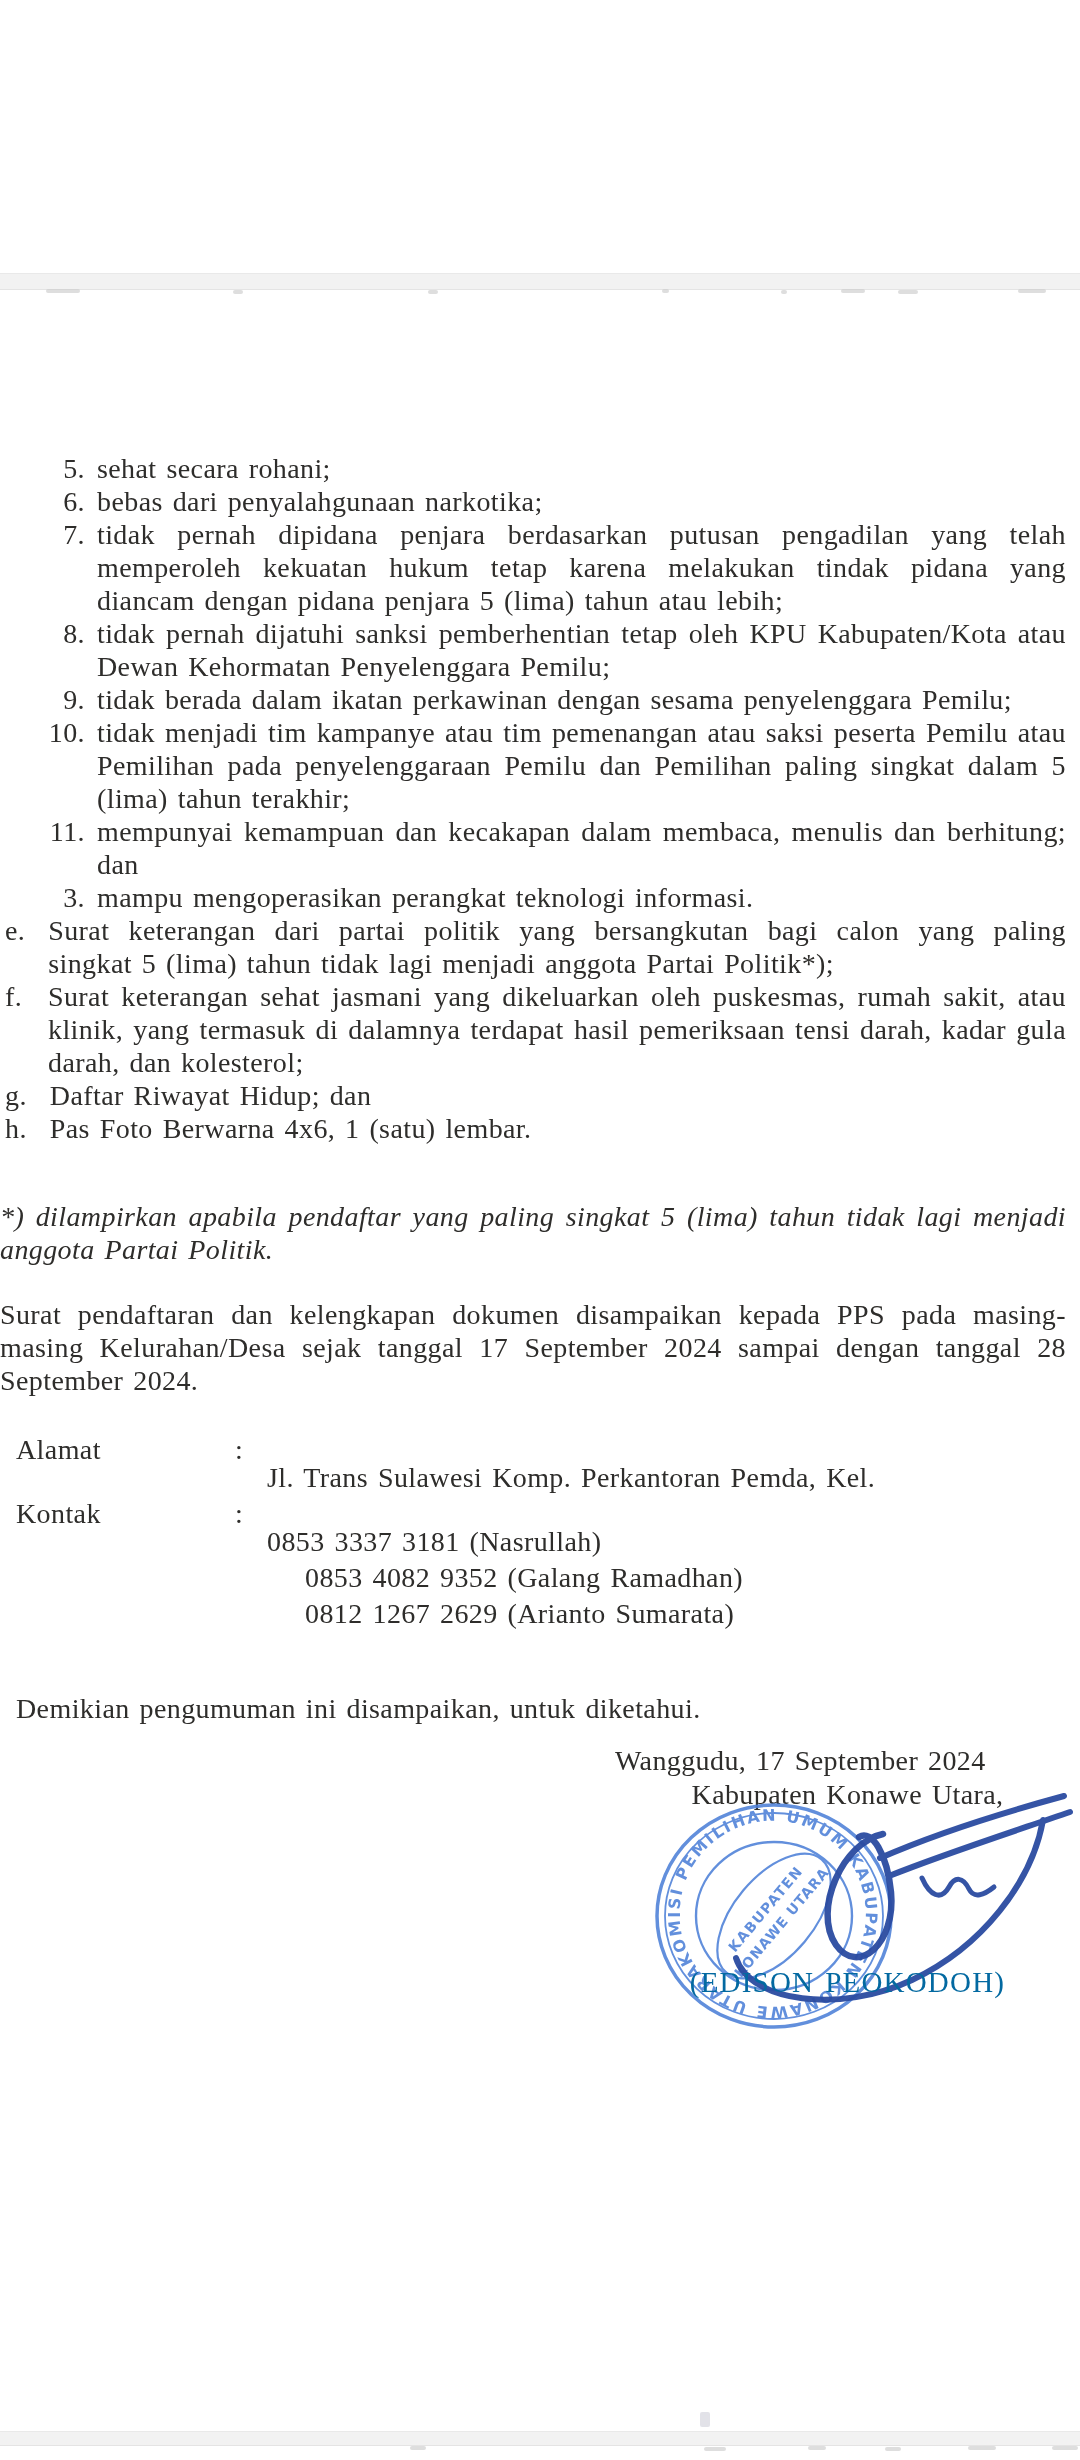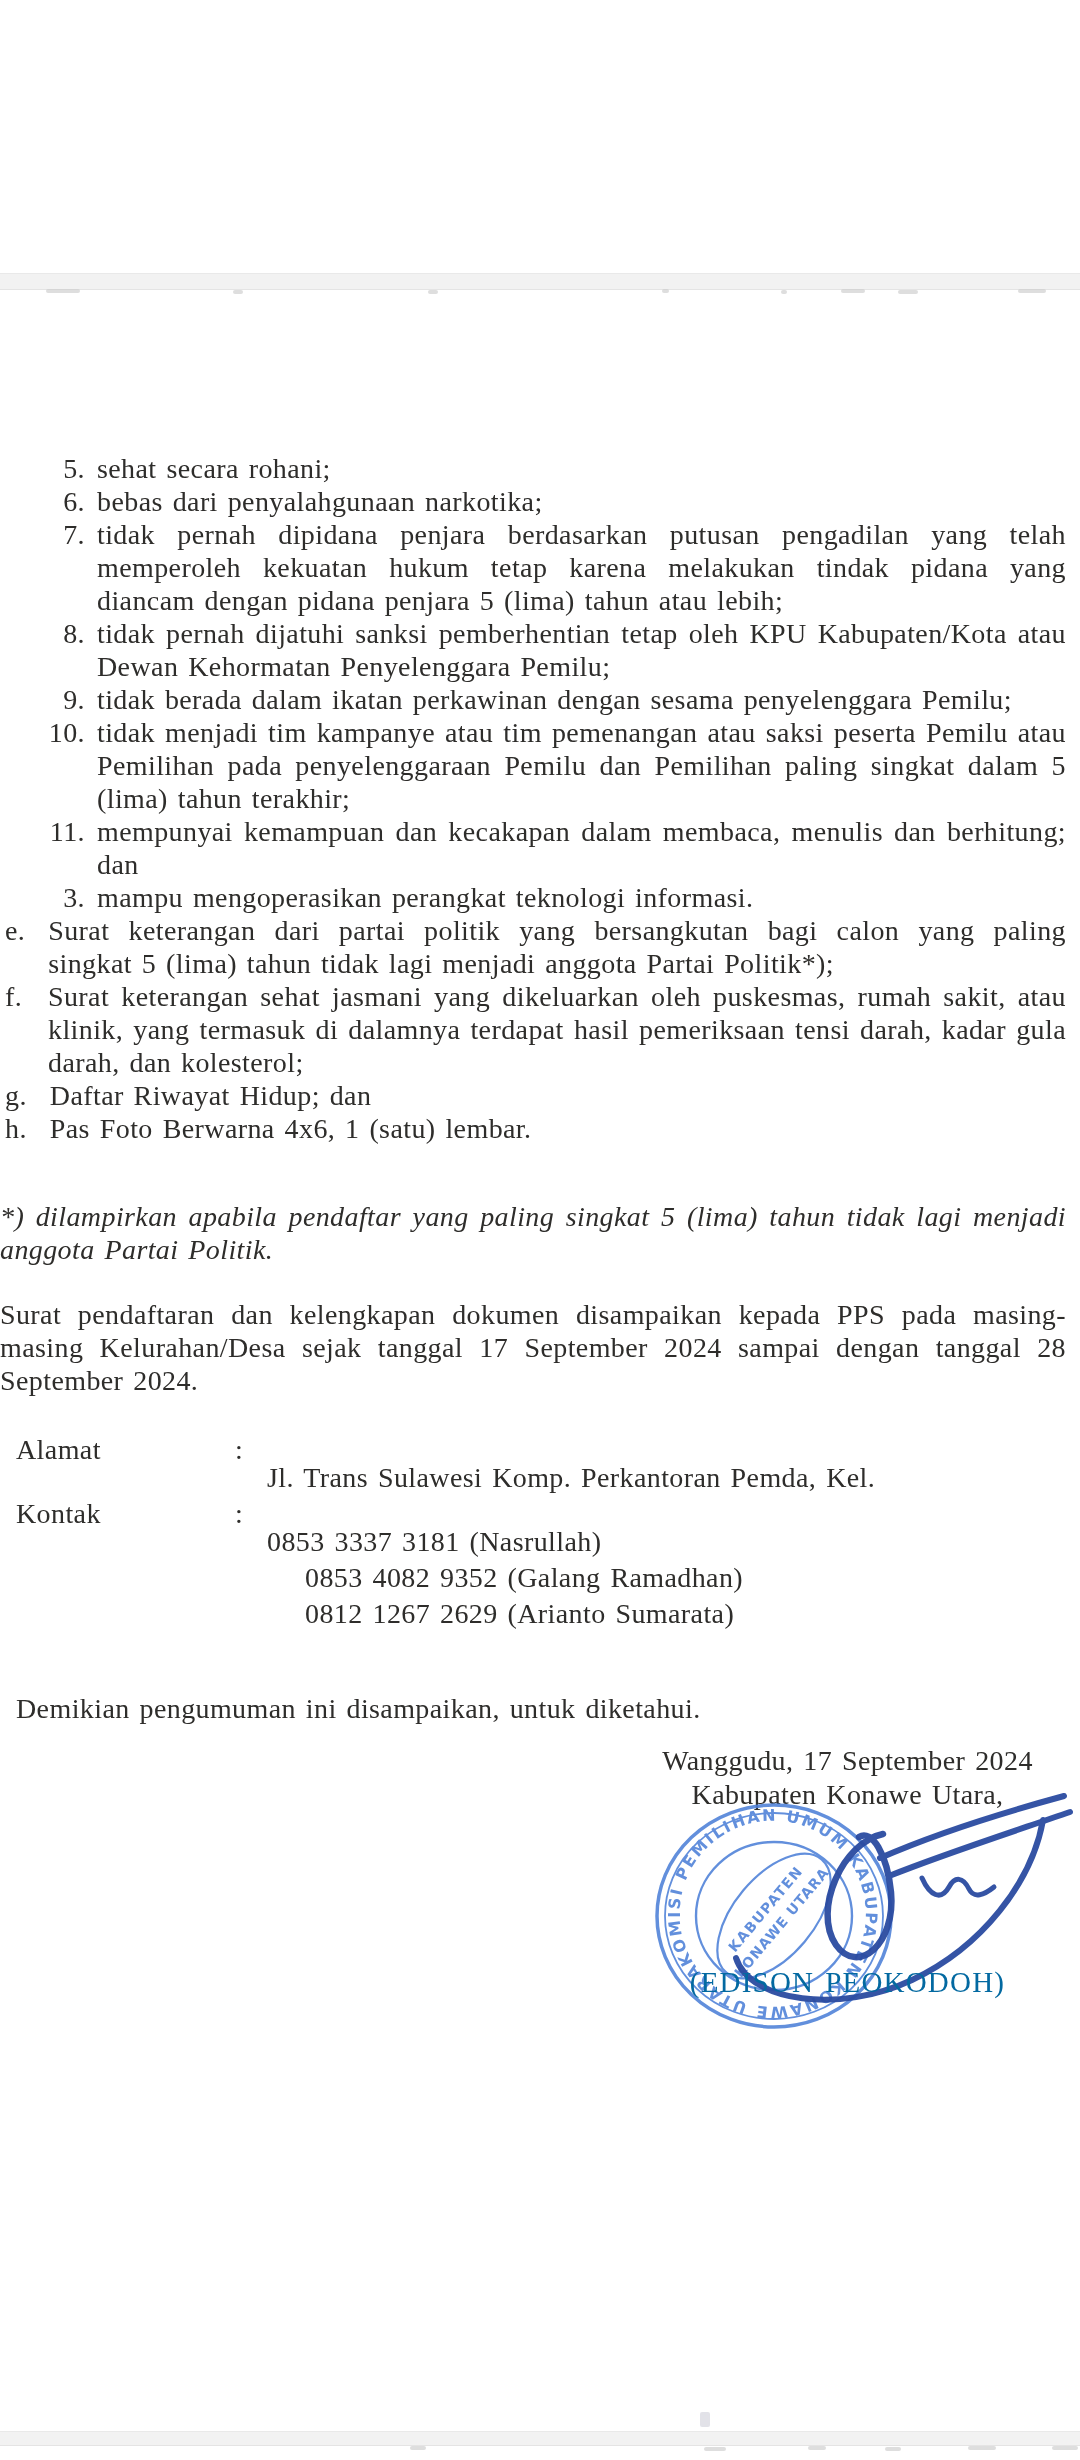"Wanggudu, 17 September 2024" .sig-date { text-align: center -> left }
